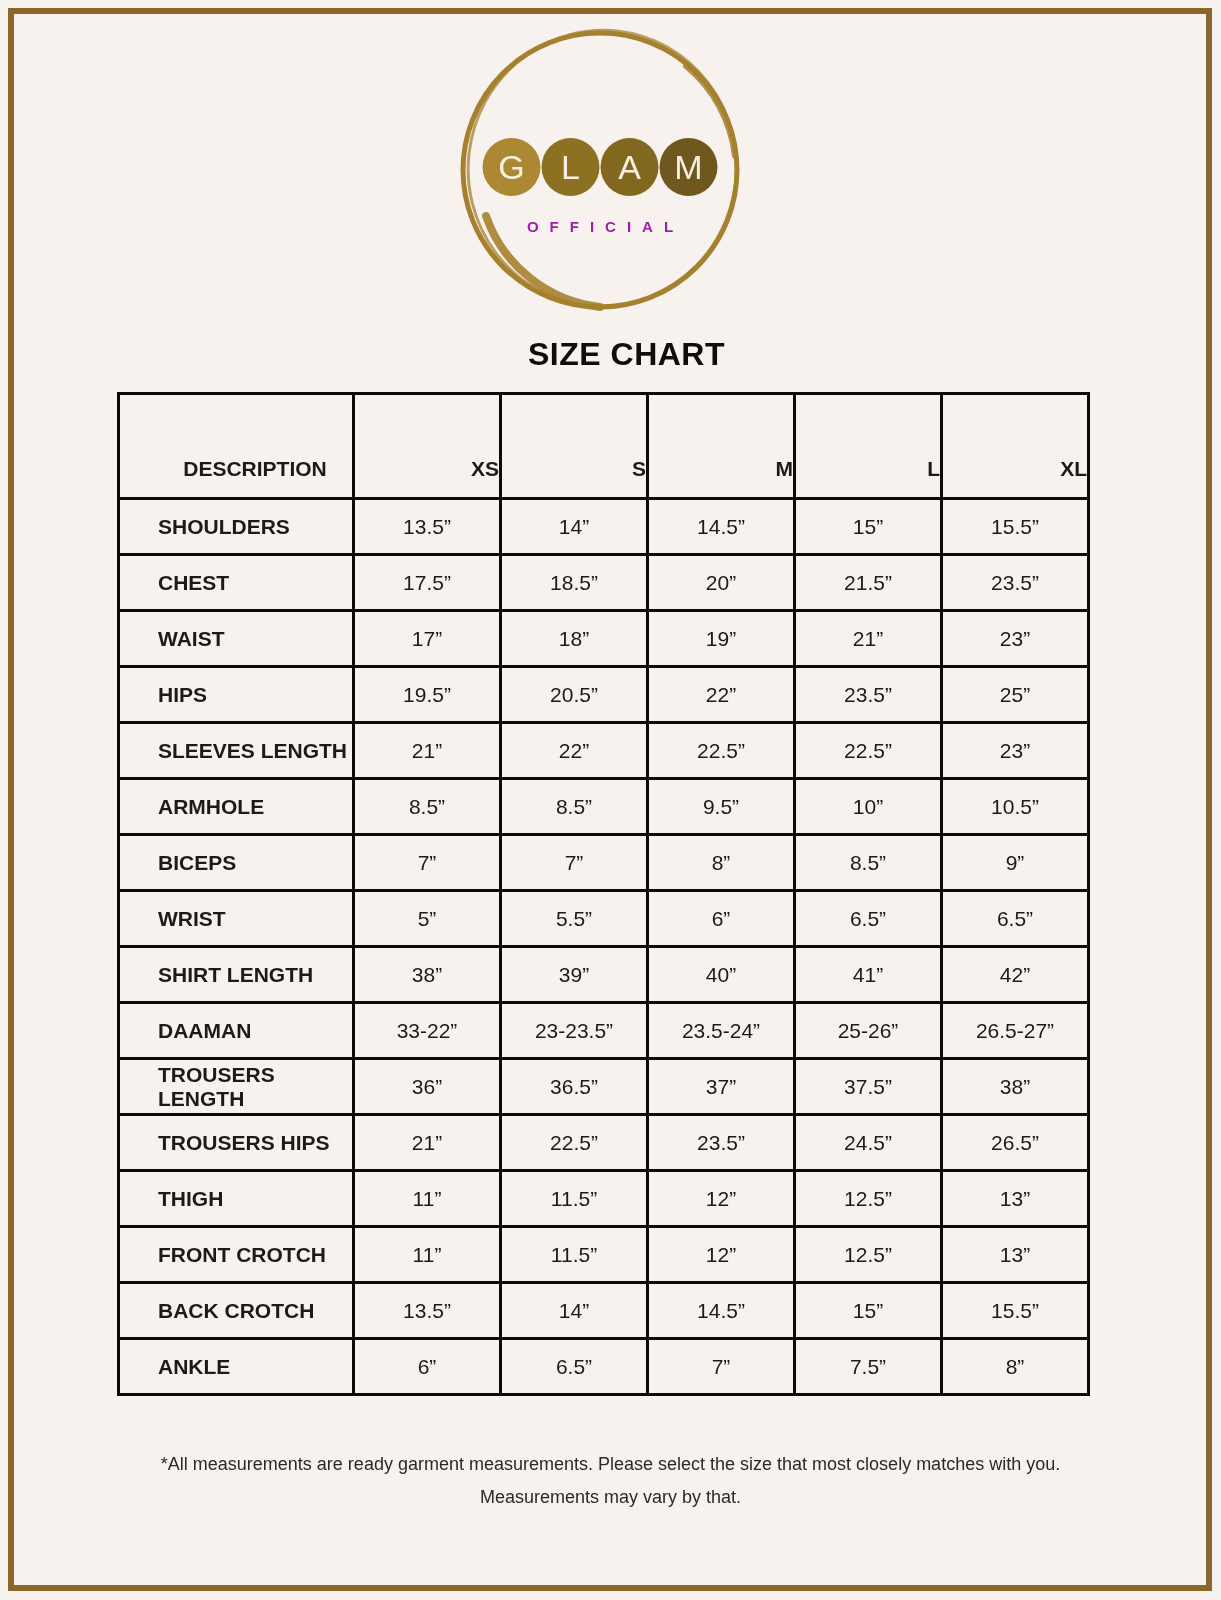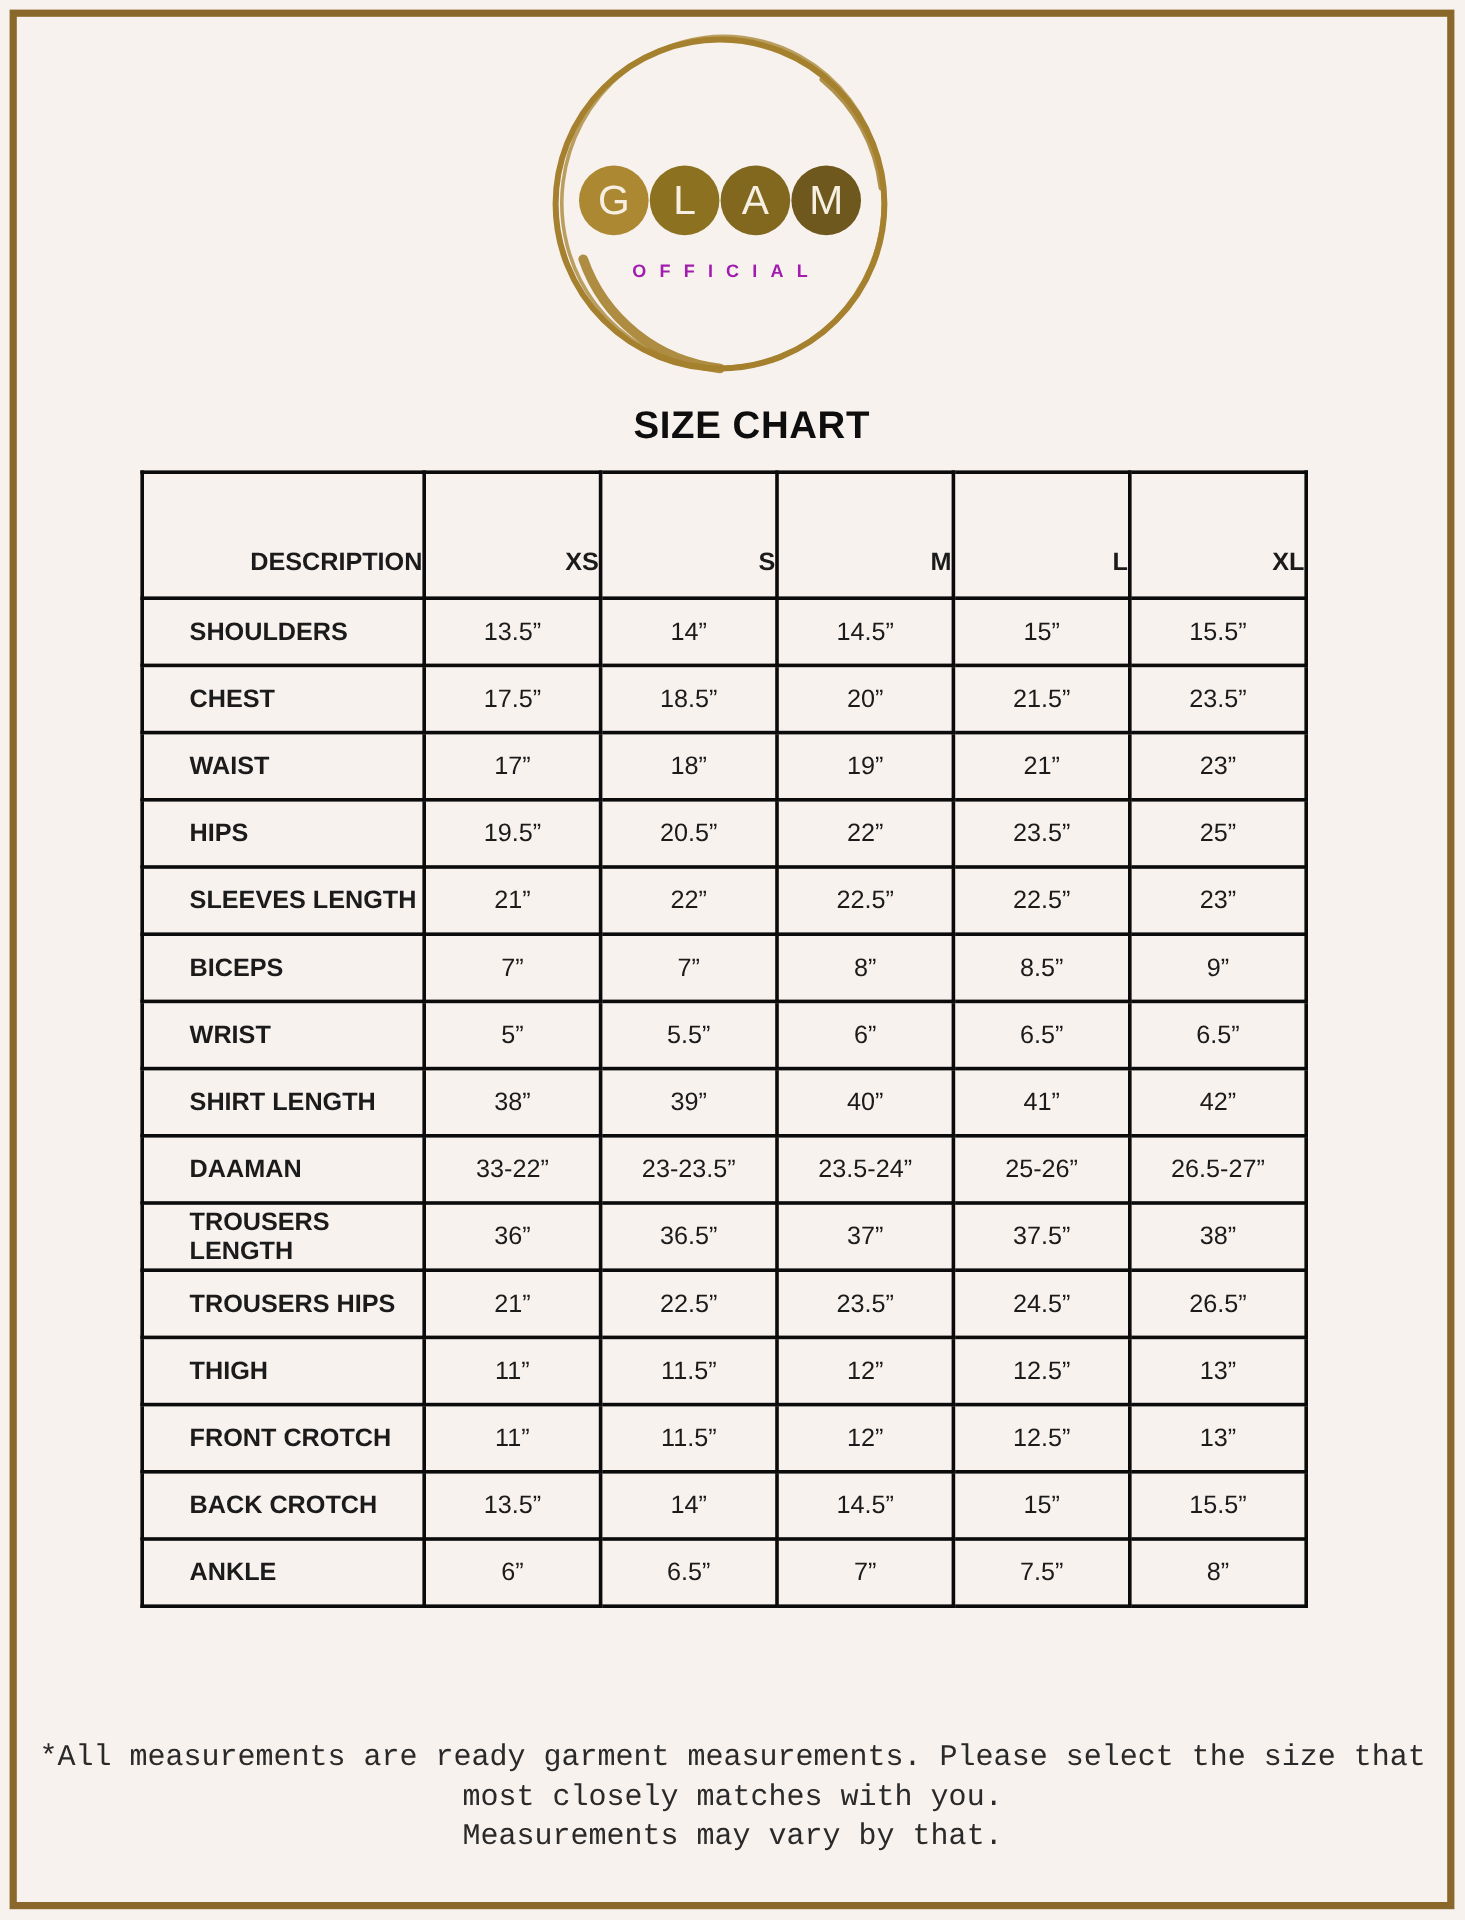"DESCRIPTION" table.size-table th.desc-col { text-align: right -> center }
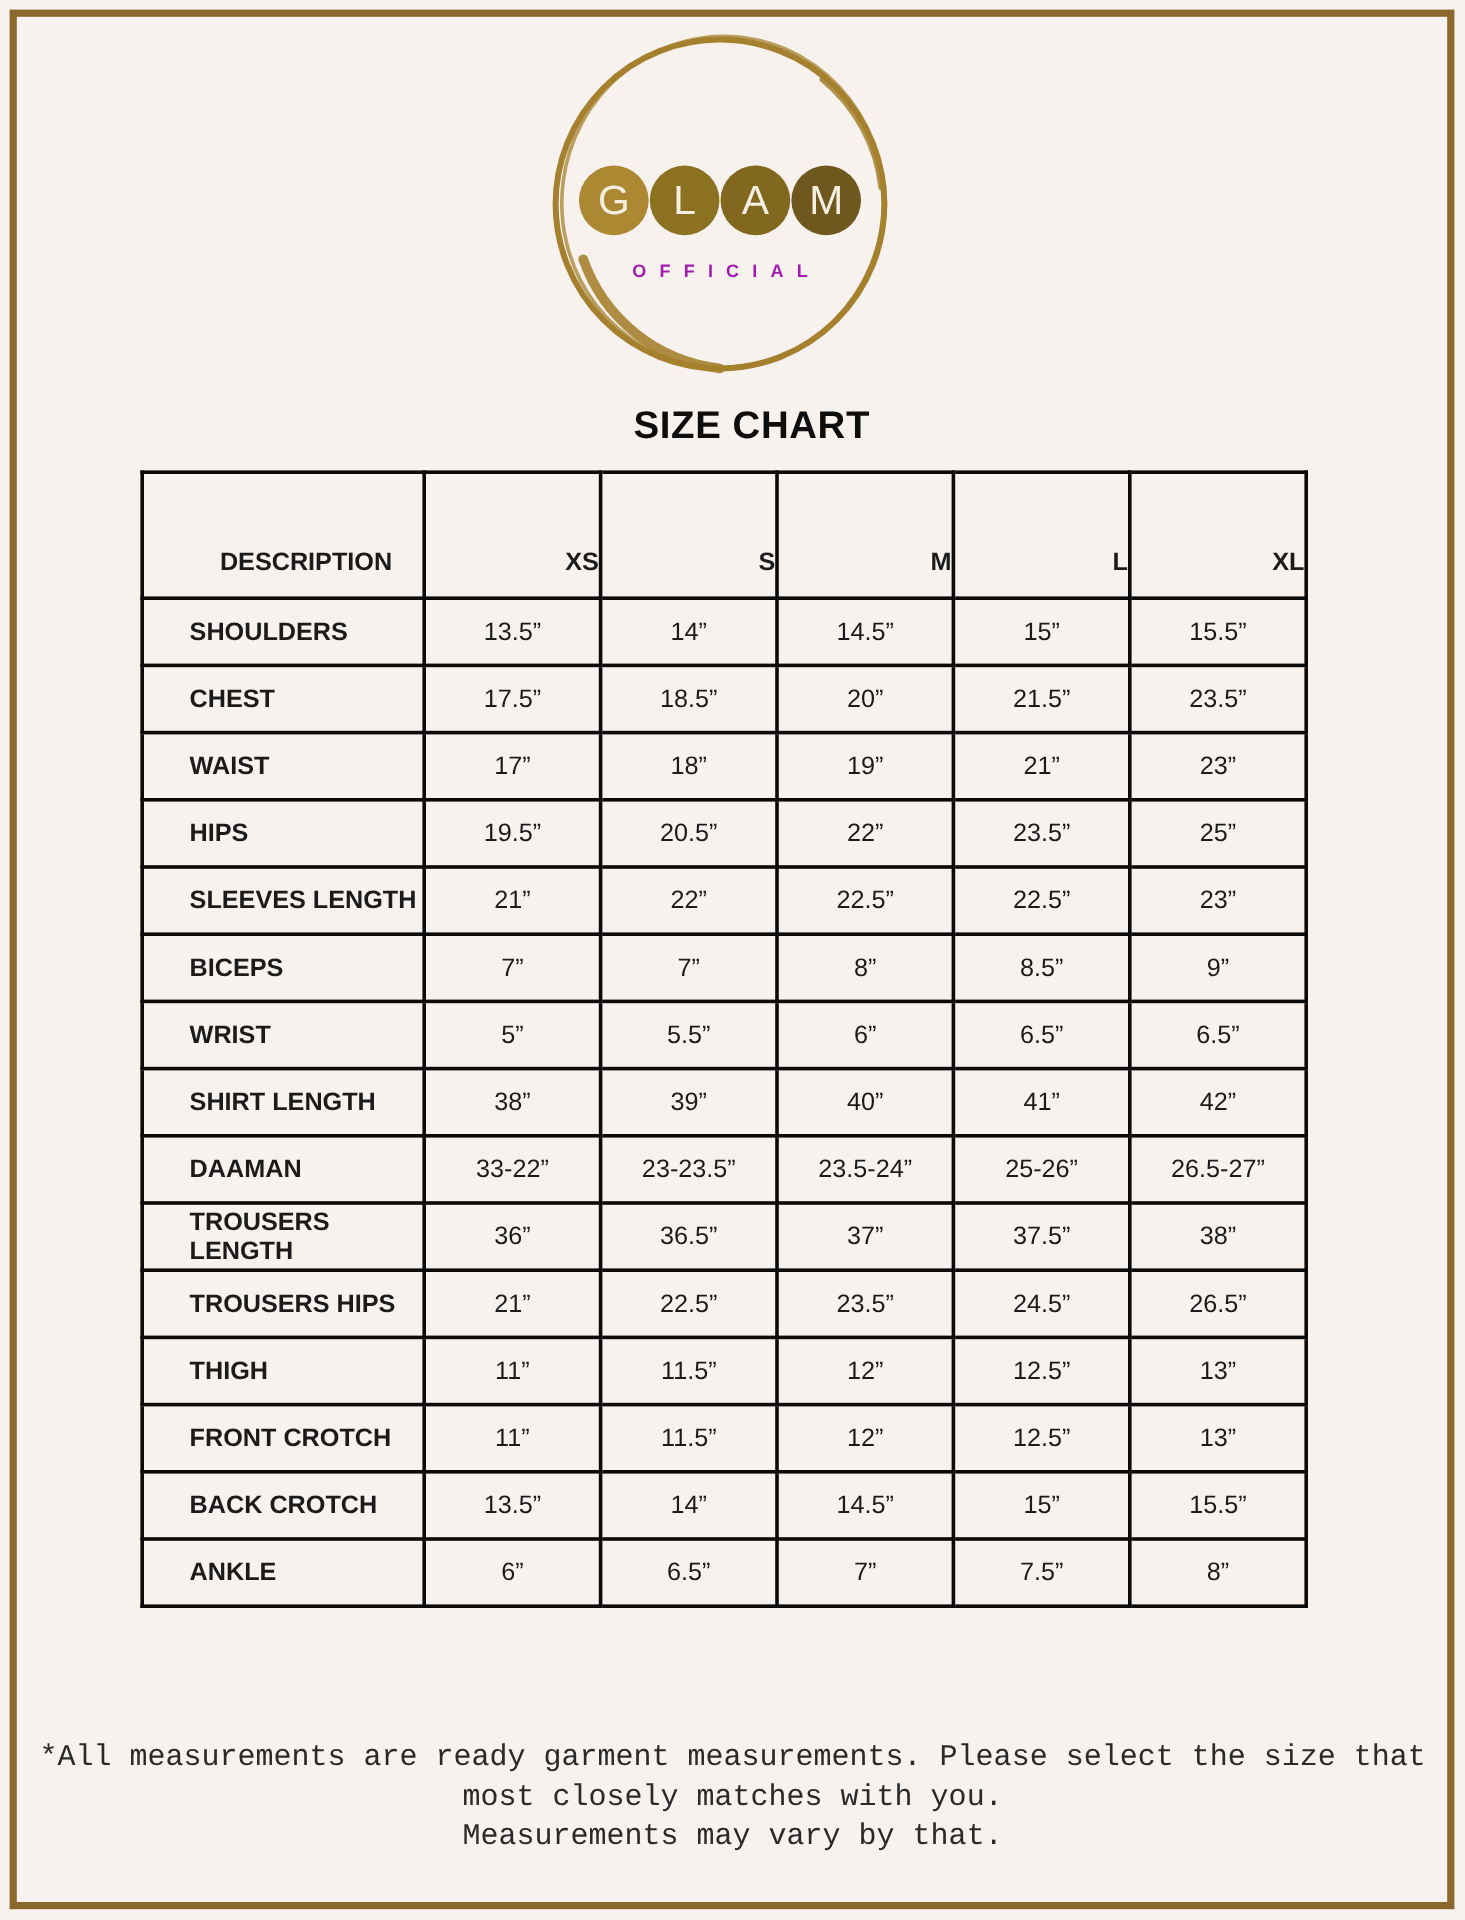"ARMHOLE" tr { html: none -> <tr> <td>ARMHOLE</td> <td>8.5”</td> <td>8.5”</td> <td>9.5”</td> <td>10”</td> <td>10.5”</td> </tr> }
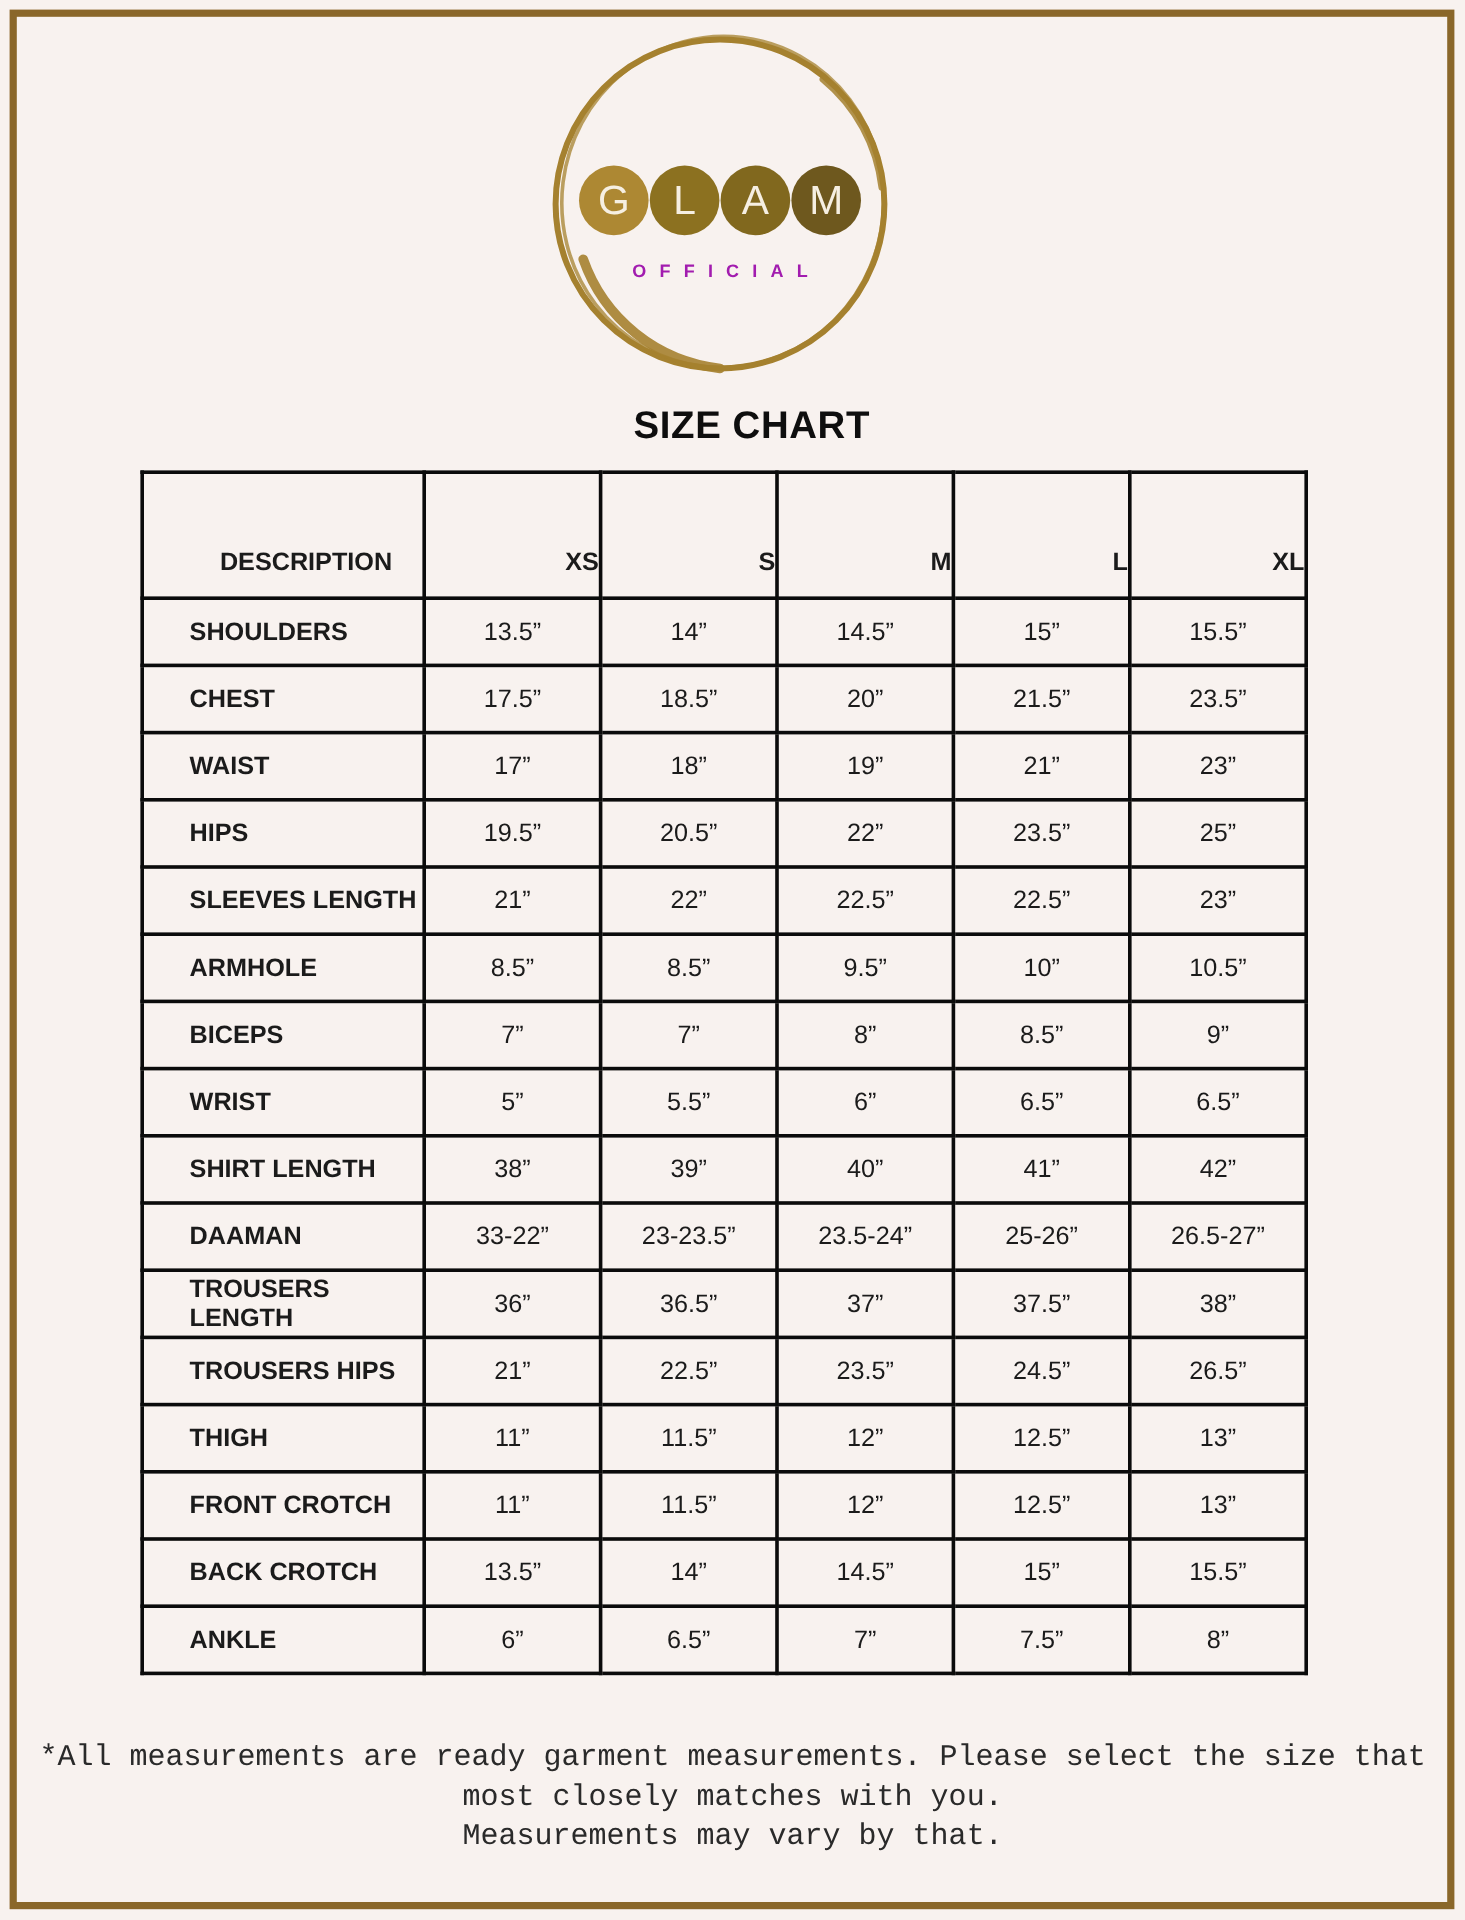"*All measurements are ready garment" .footnote { font-family: Liberation Mono, monospace -> none; font-size: 25px -> 18px }
